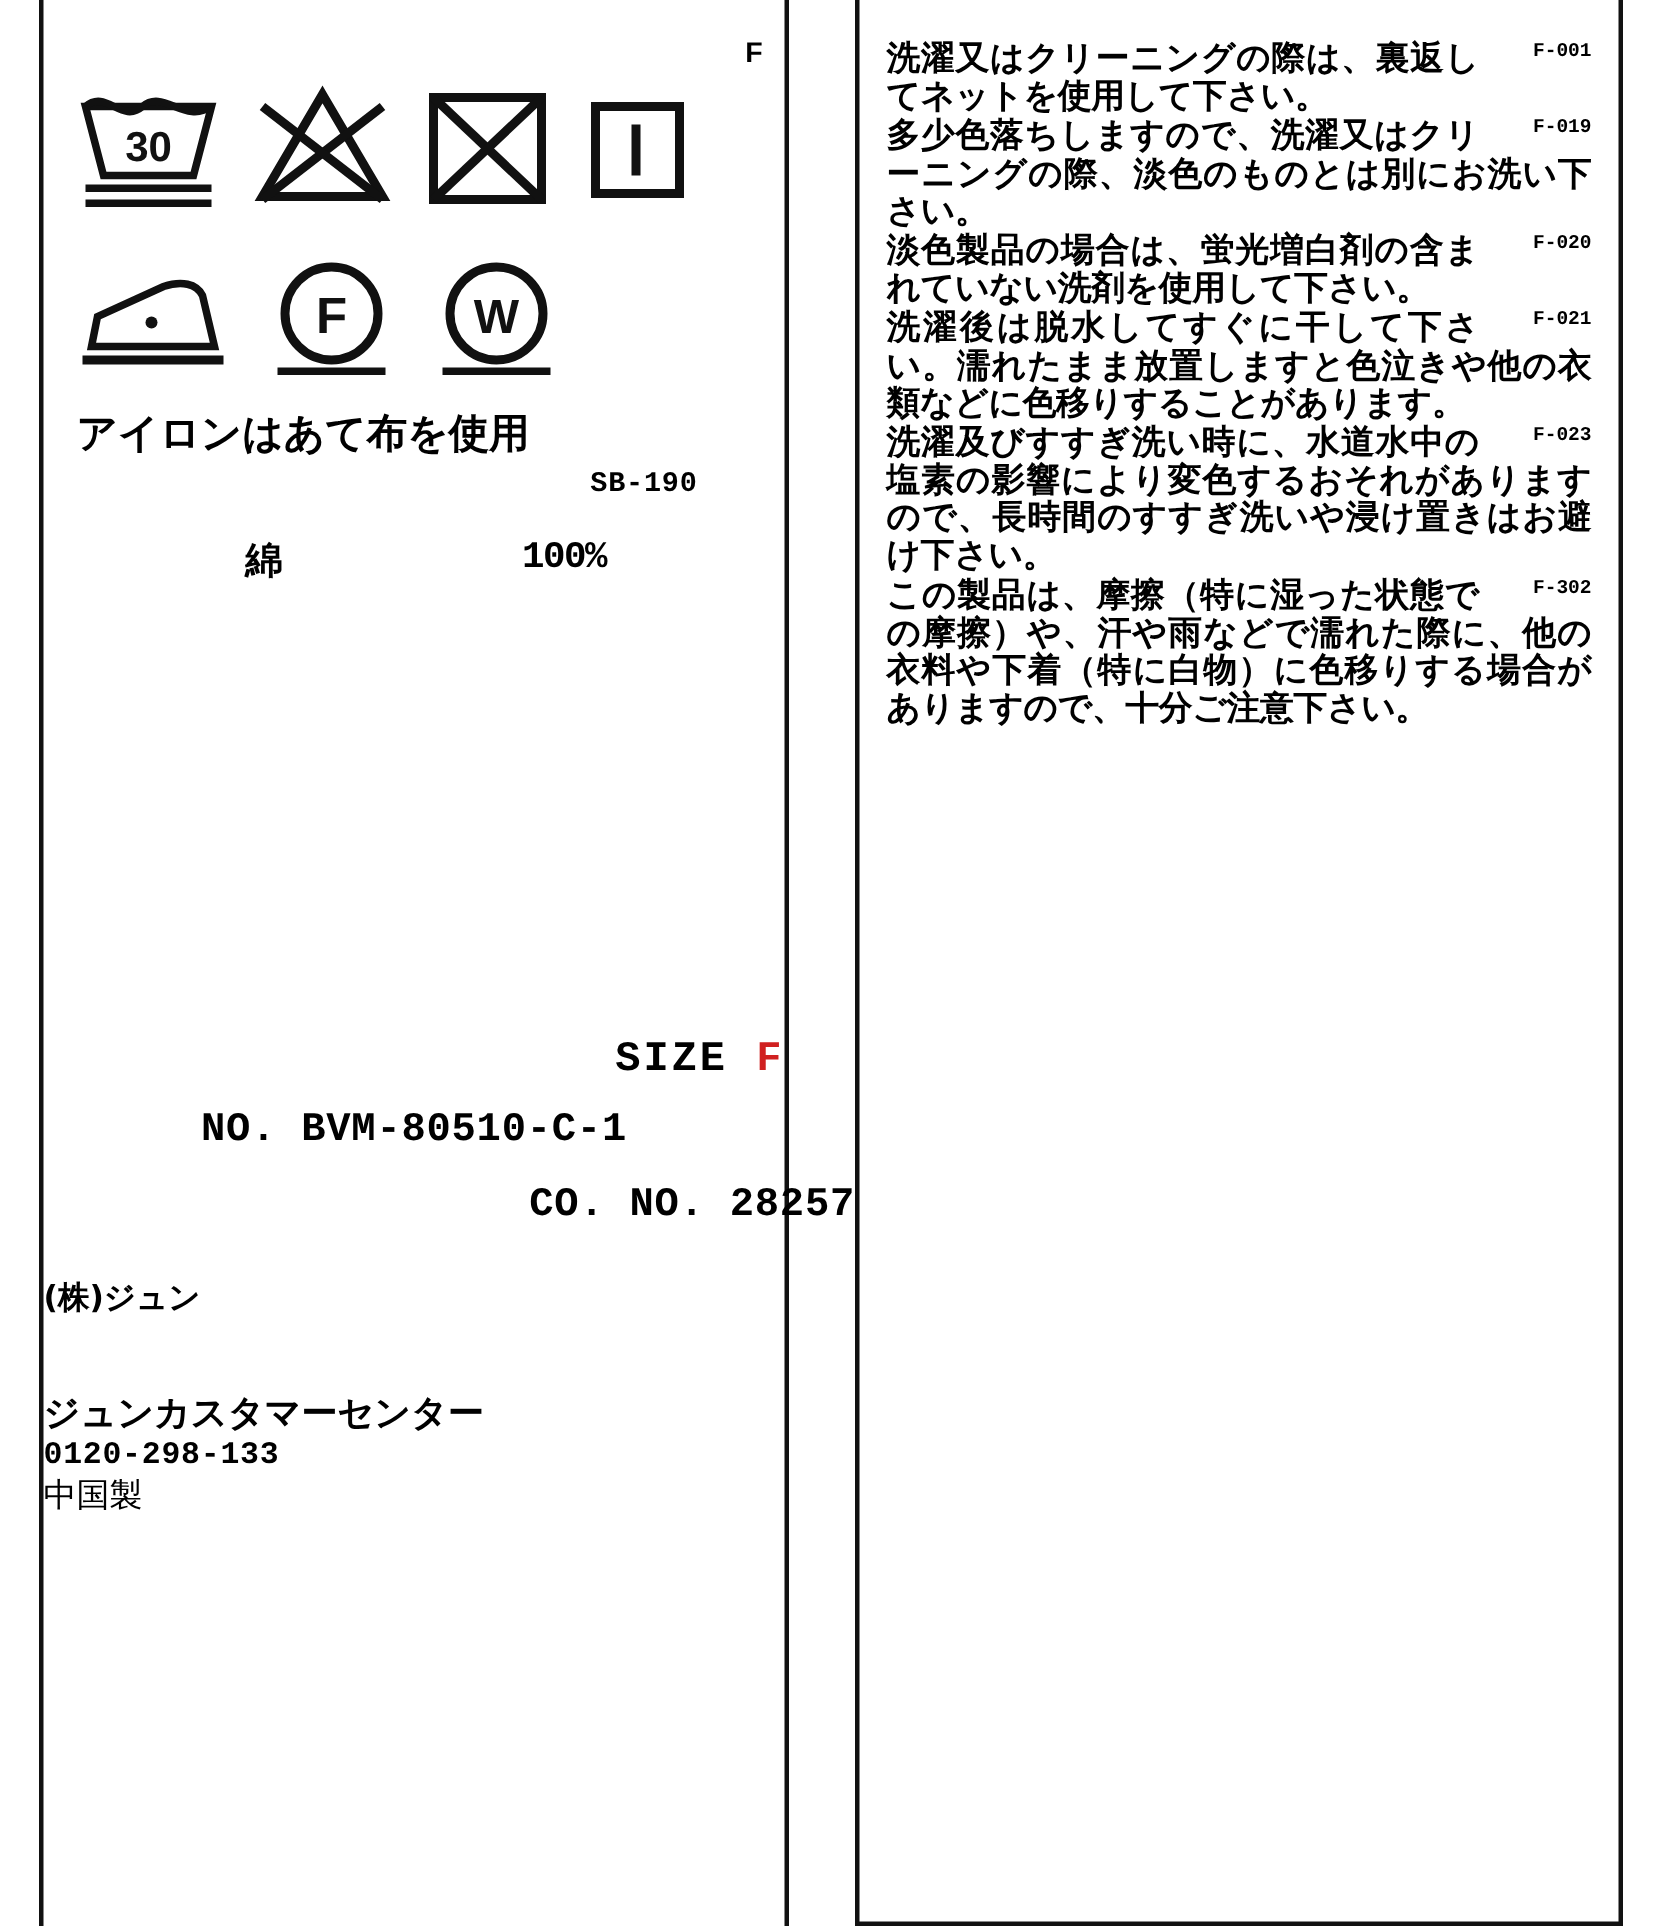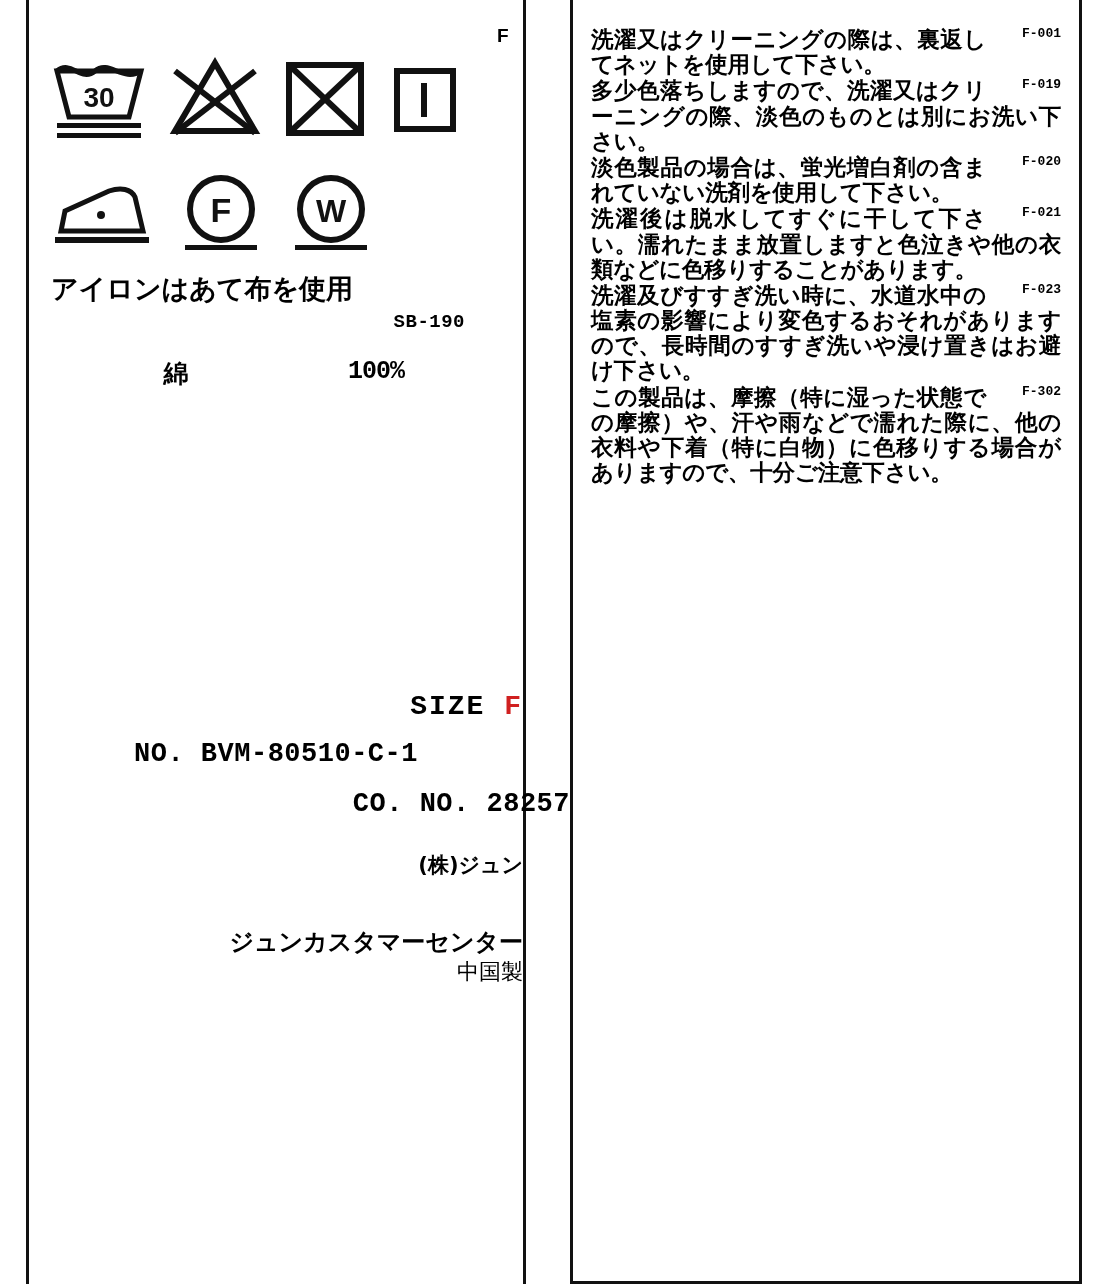"(株)ジュン" .company-block { text-align: right -> left }
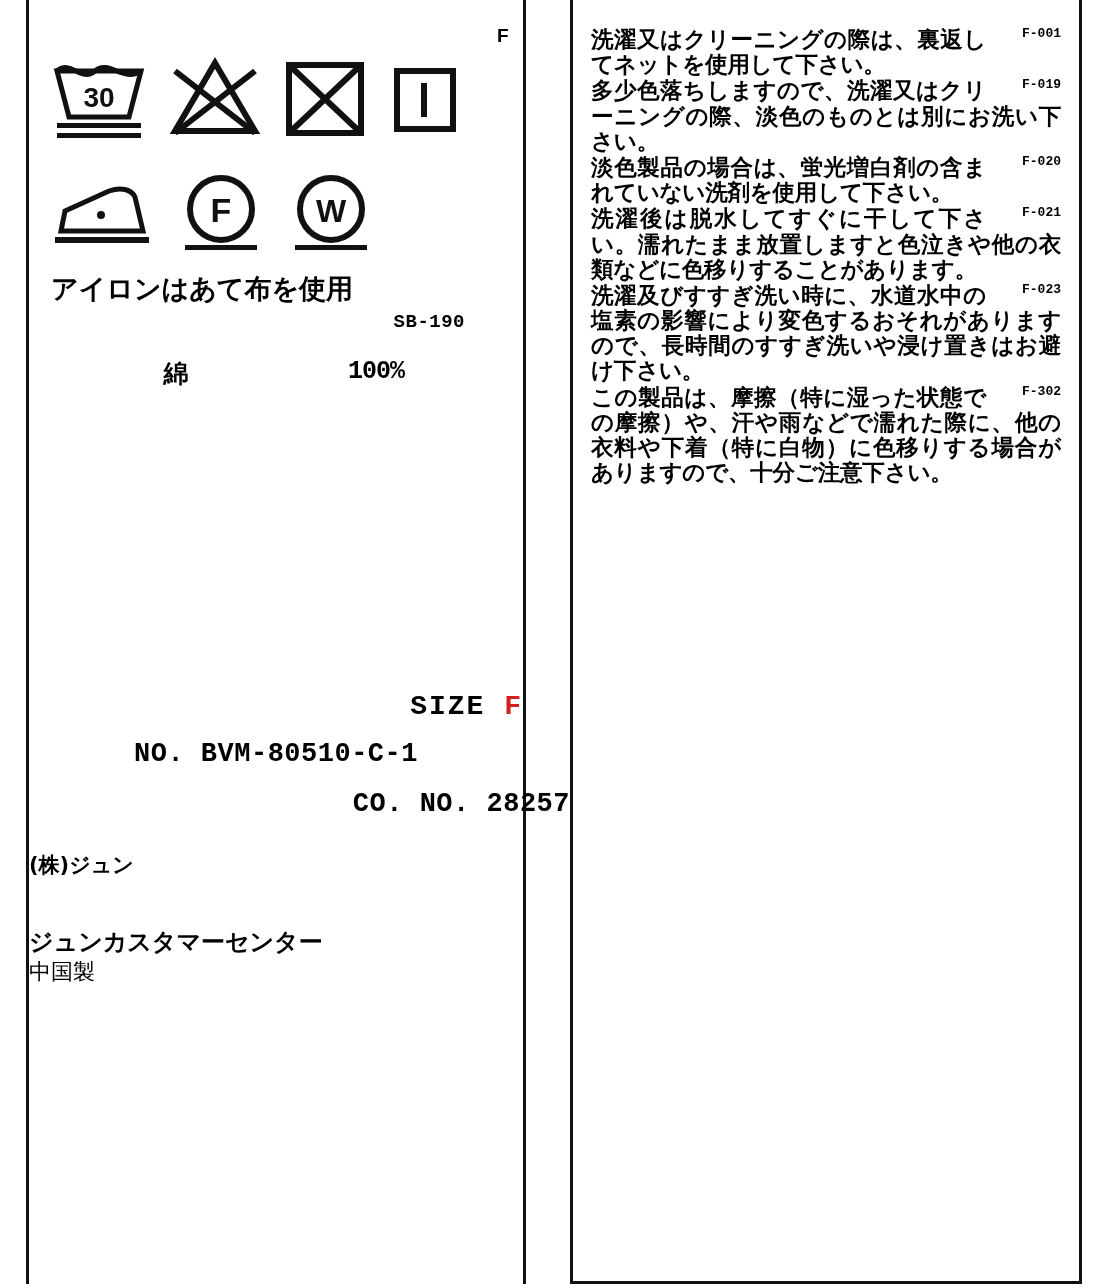"0120-298-133" div.company-tel { html: none -> <div>0120-298-133</div> }
